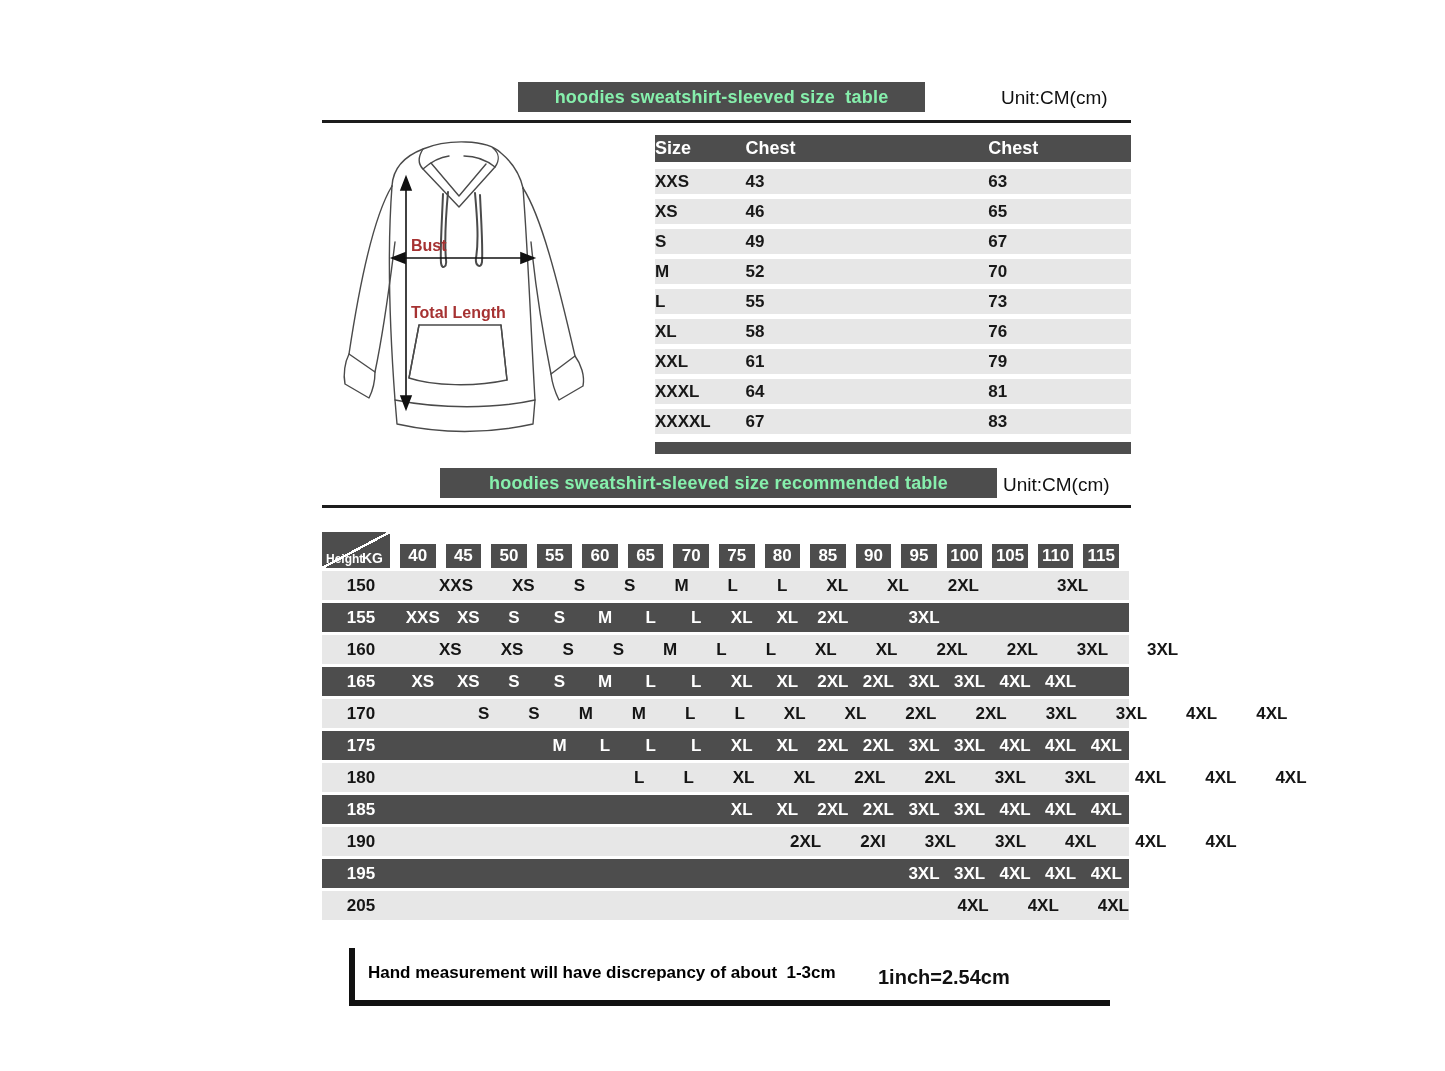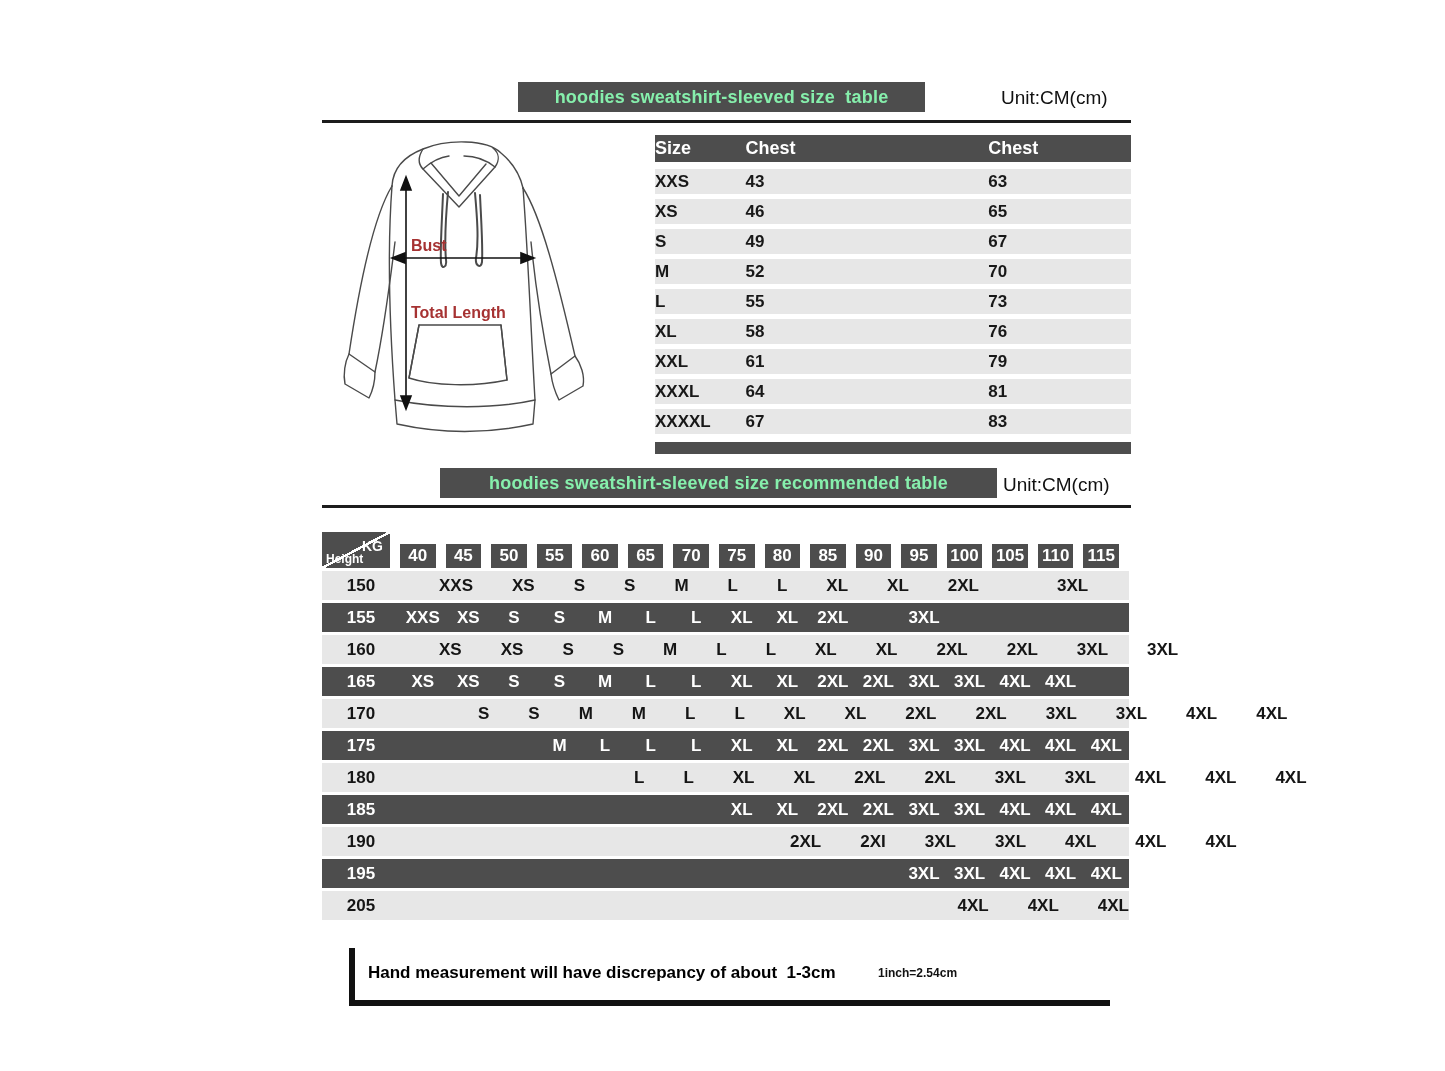"KG" .rt-corner .kg { top: 6px -> 18px }
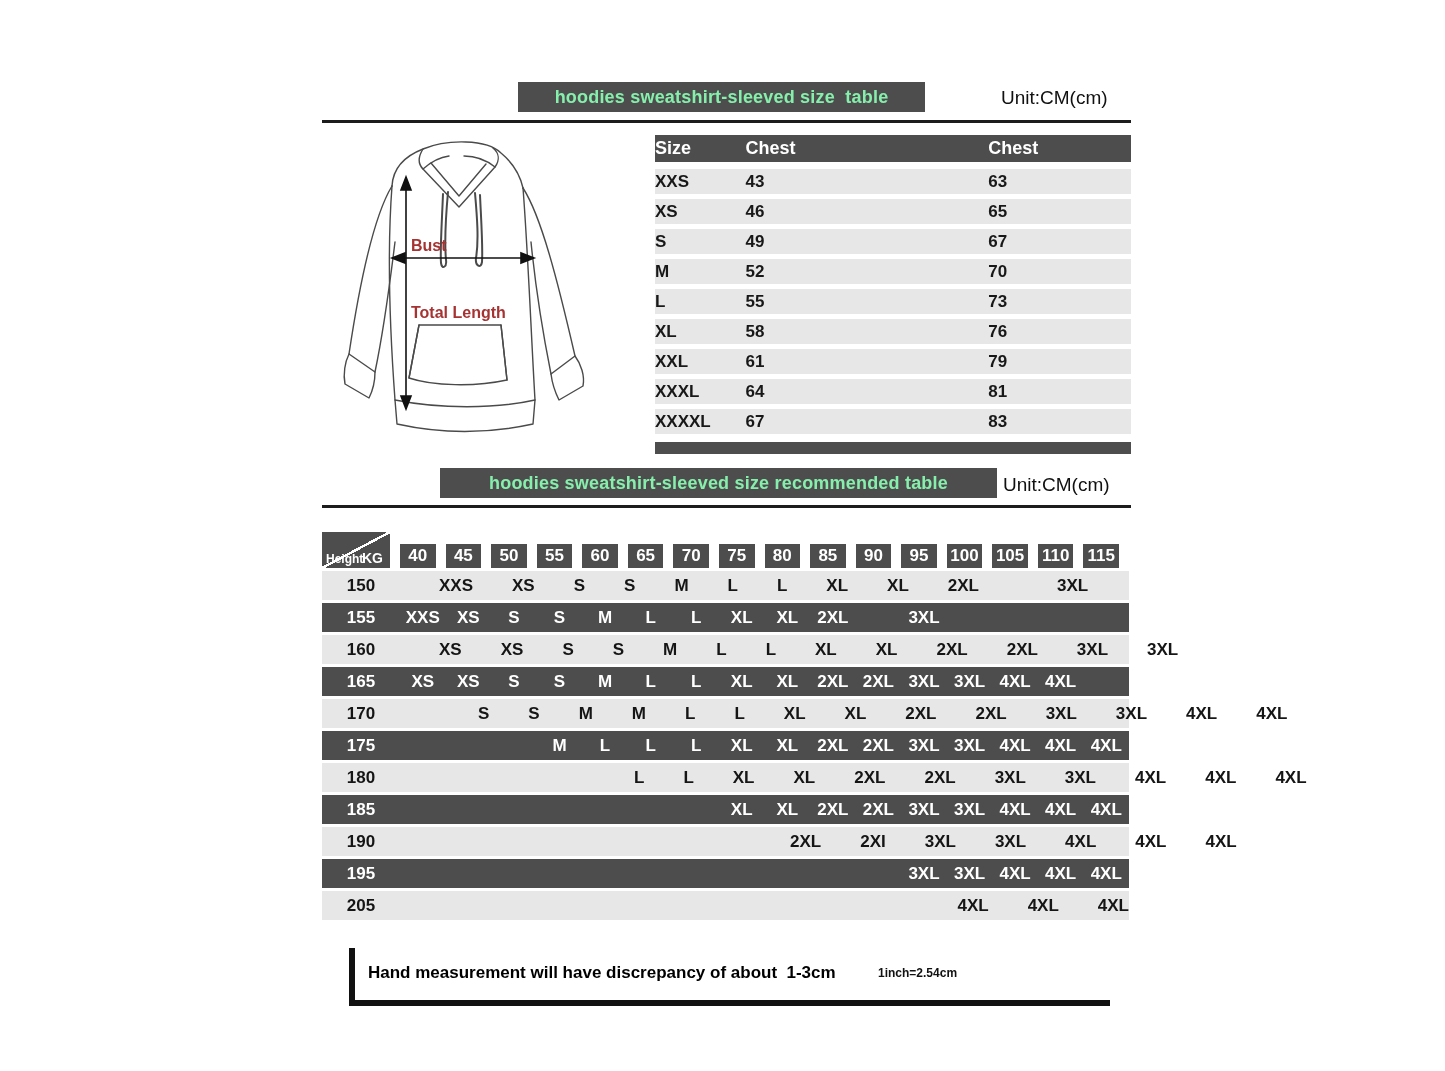"1inch=2.54cm" #foot-conv { font-size: 12px -> 20px }
